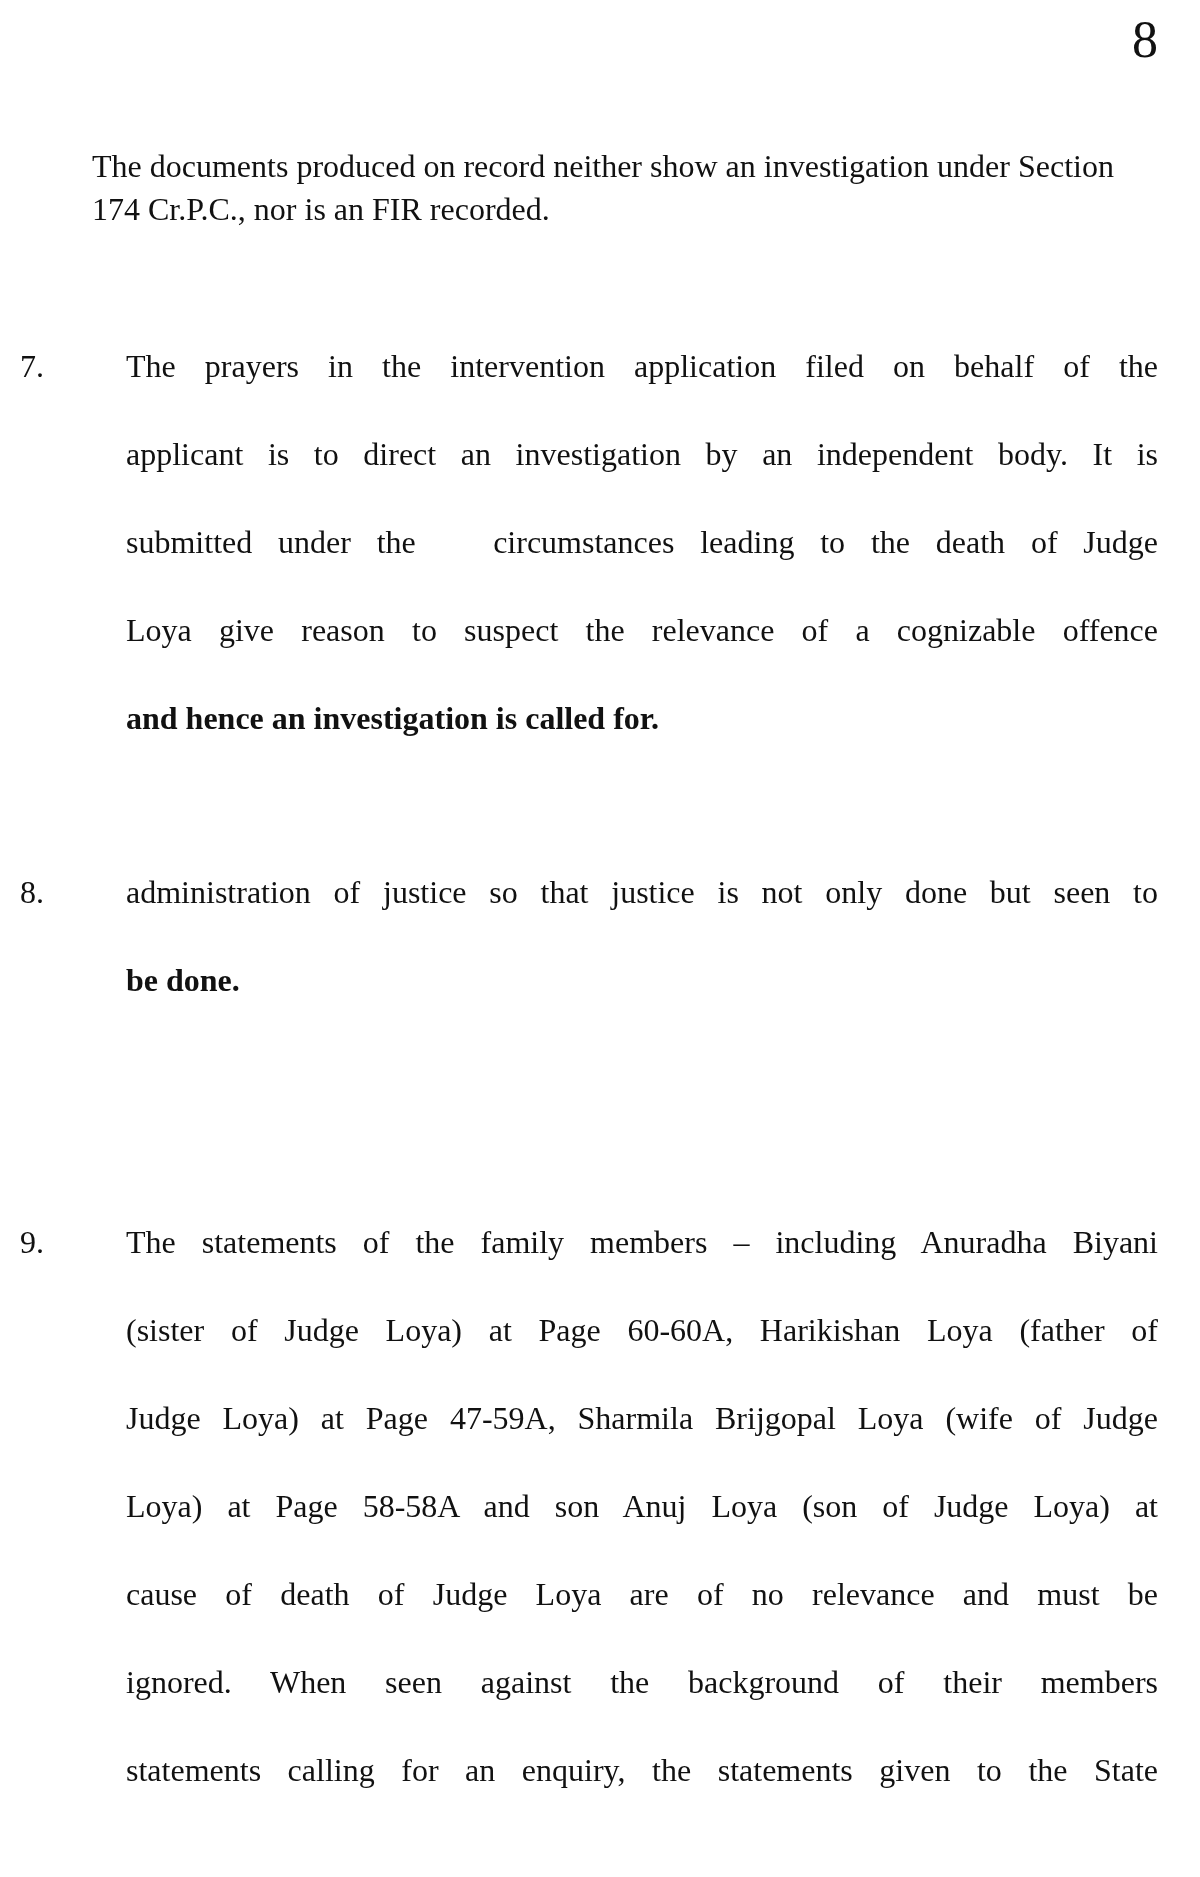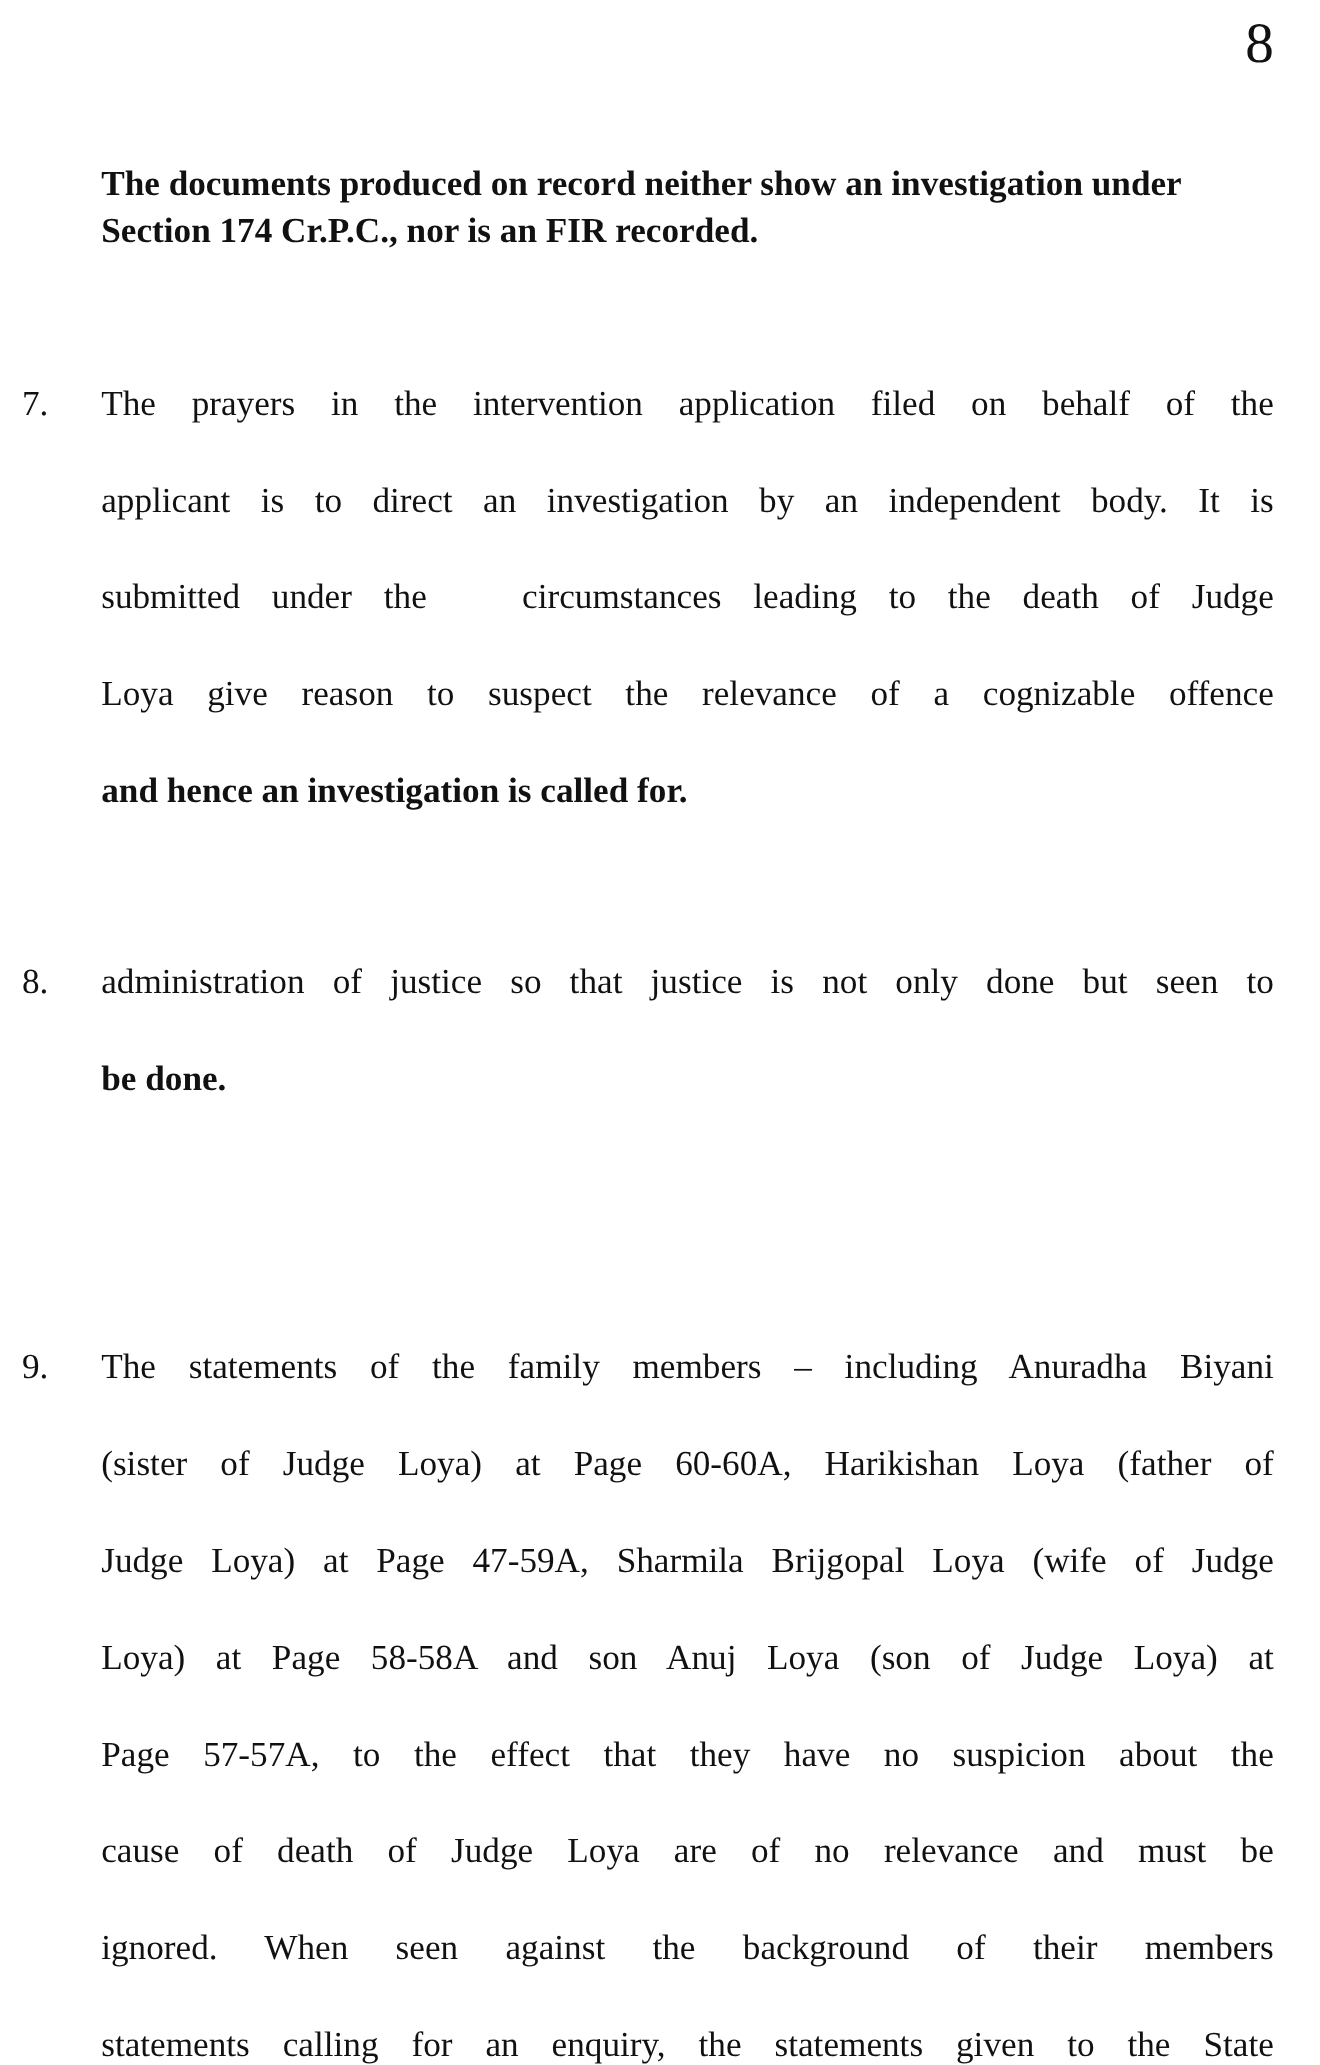"The documents produced on record" .bold-para { font-weight: bold -> normal }
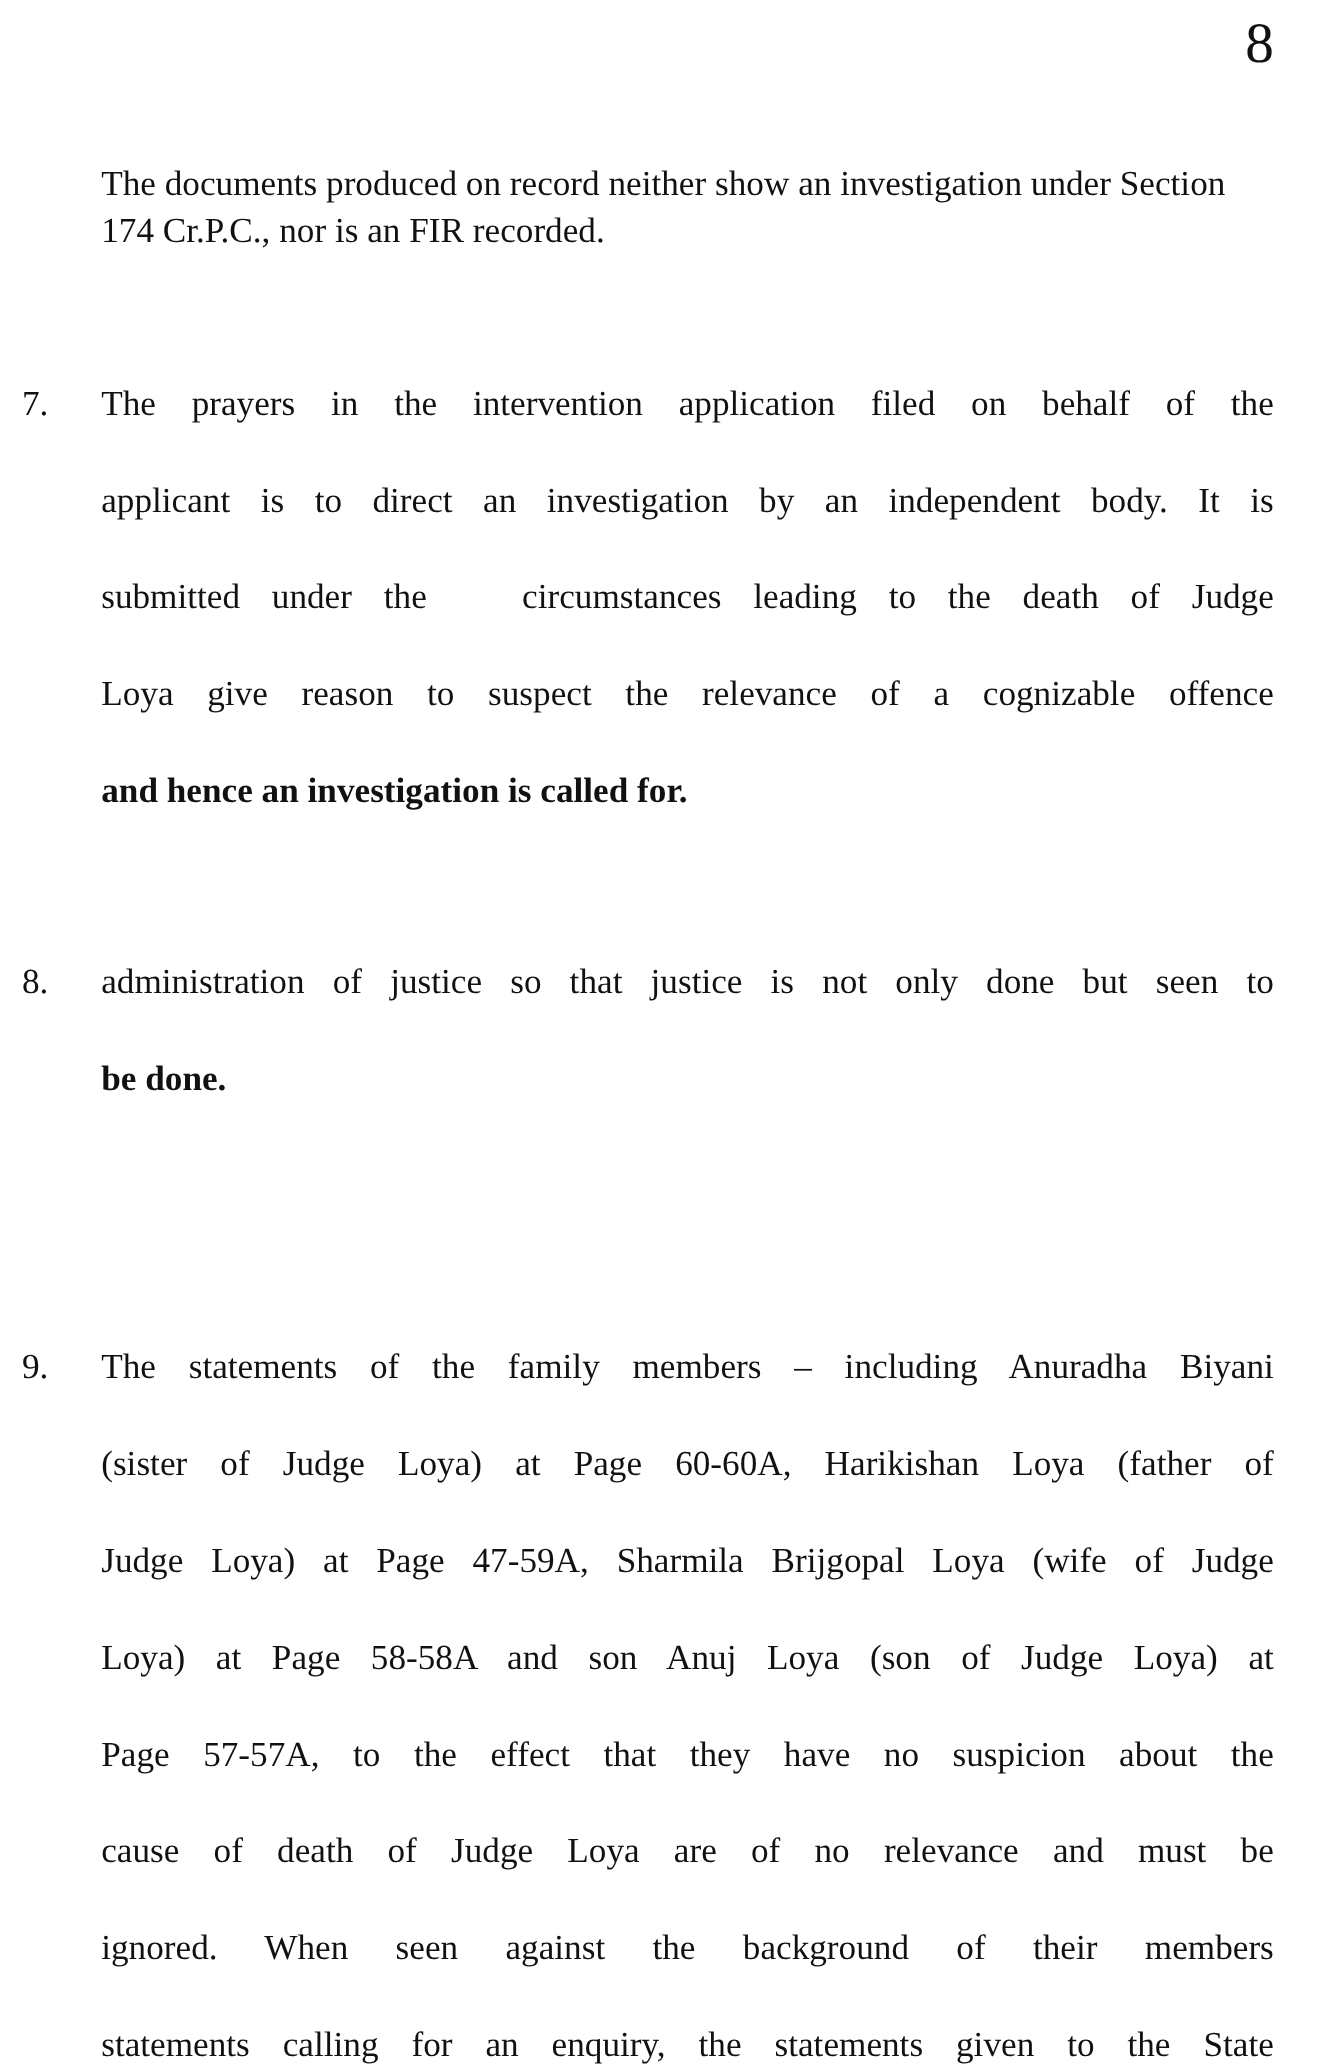"The prayers in the intervention" .line { margin-left: none -> 34px }
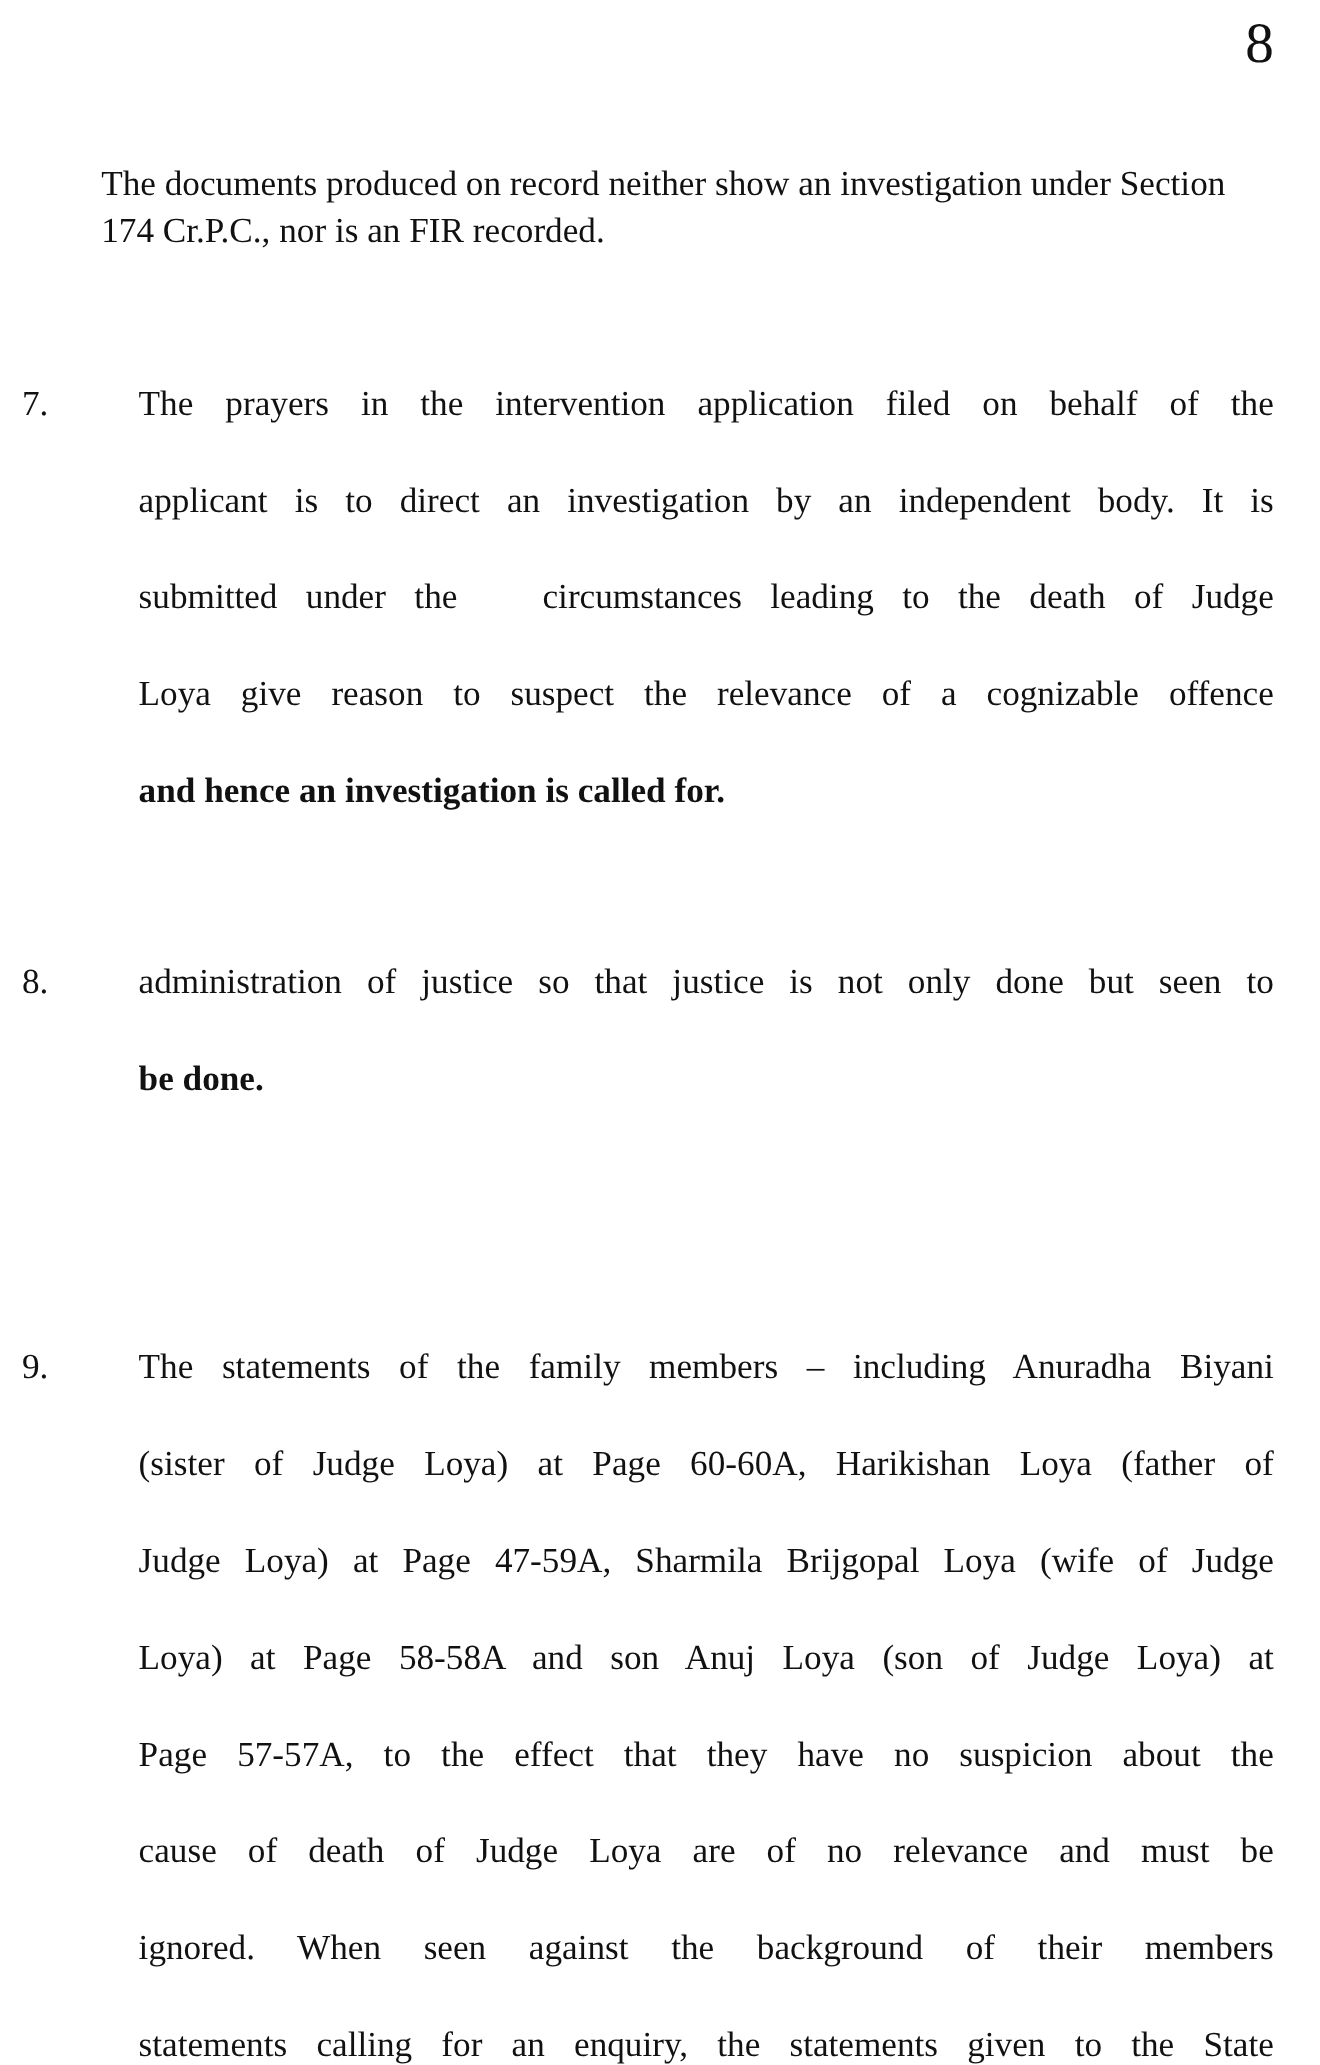"Page 57-57A, to the effect" span.line { html: <span>Page 57-57A, to the effect that they have no suspicion about the</span> -> none }
